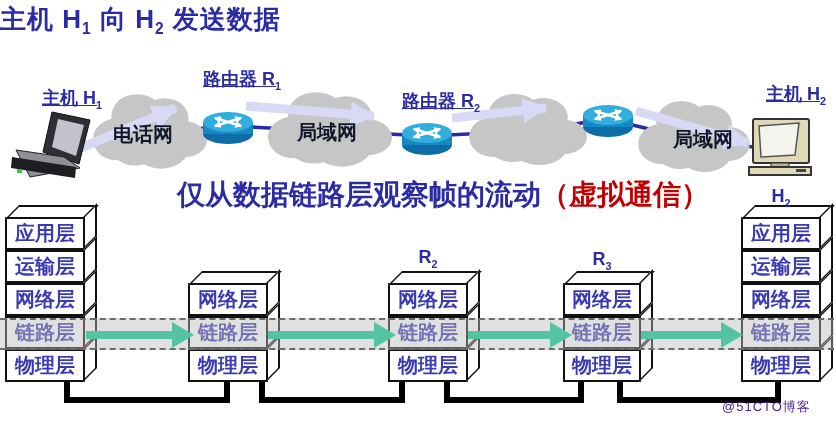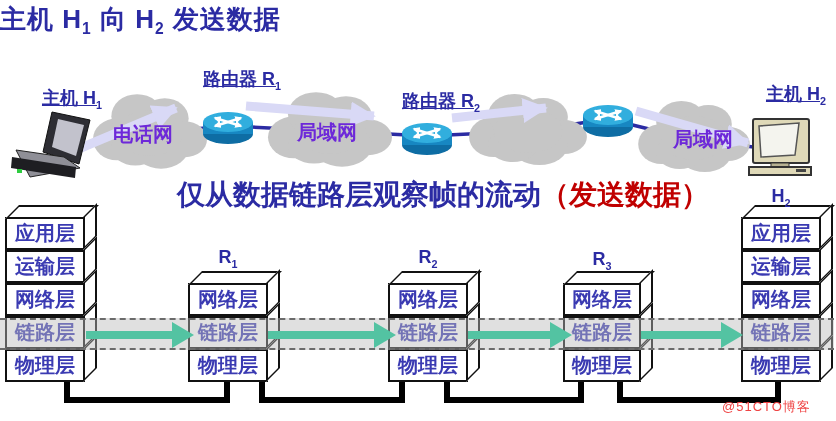"电话网" .cloudlabel { color: #6d28d9 -> #0f172a }
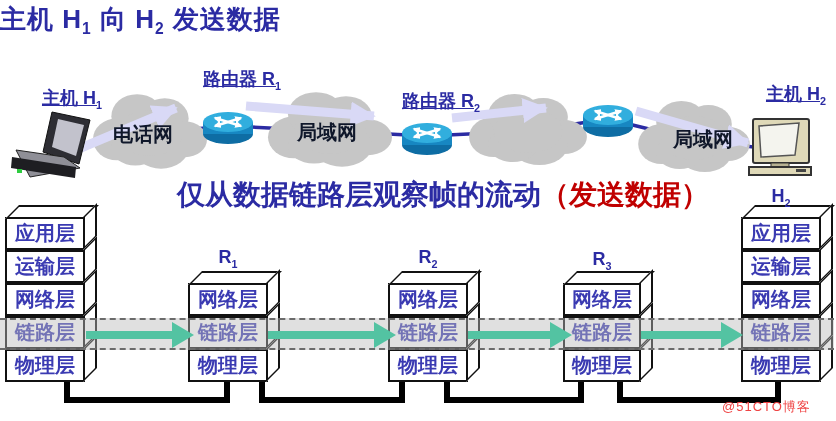"（发送数据）" span.red { text: 发送数据 -> 虚拟通信 }
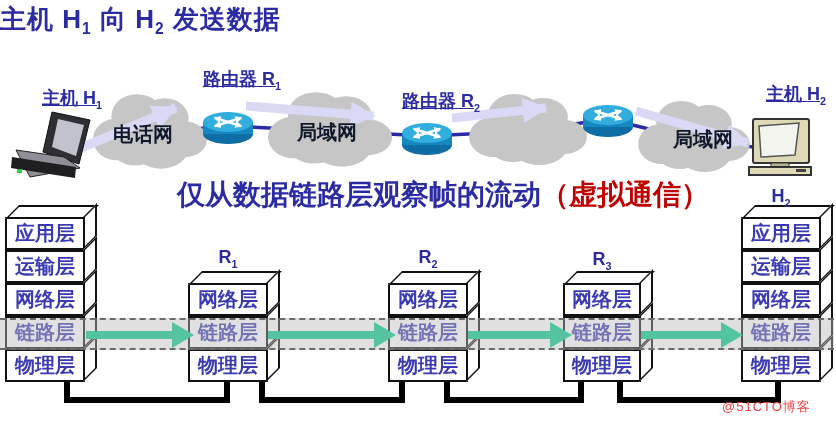"R1" div.stklabel { html: <div> <span>R</span><sub>1</sub> </div> -> none }
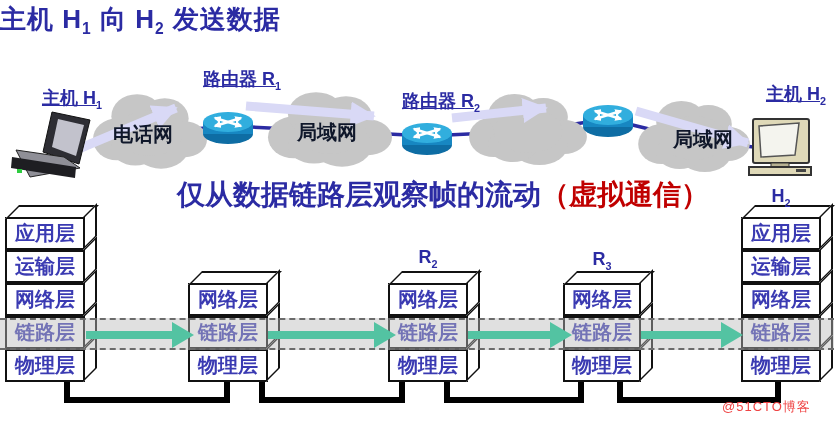"@51CTO博客" .watermark { color: #ef4444 -> #4c1d95 }
